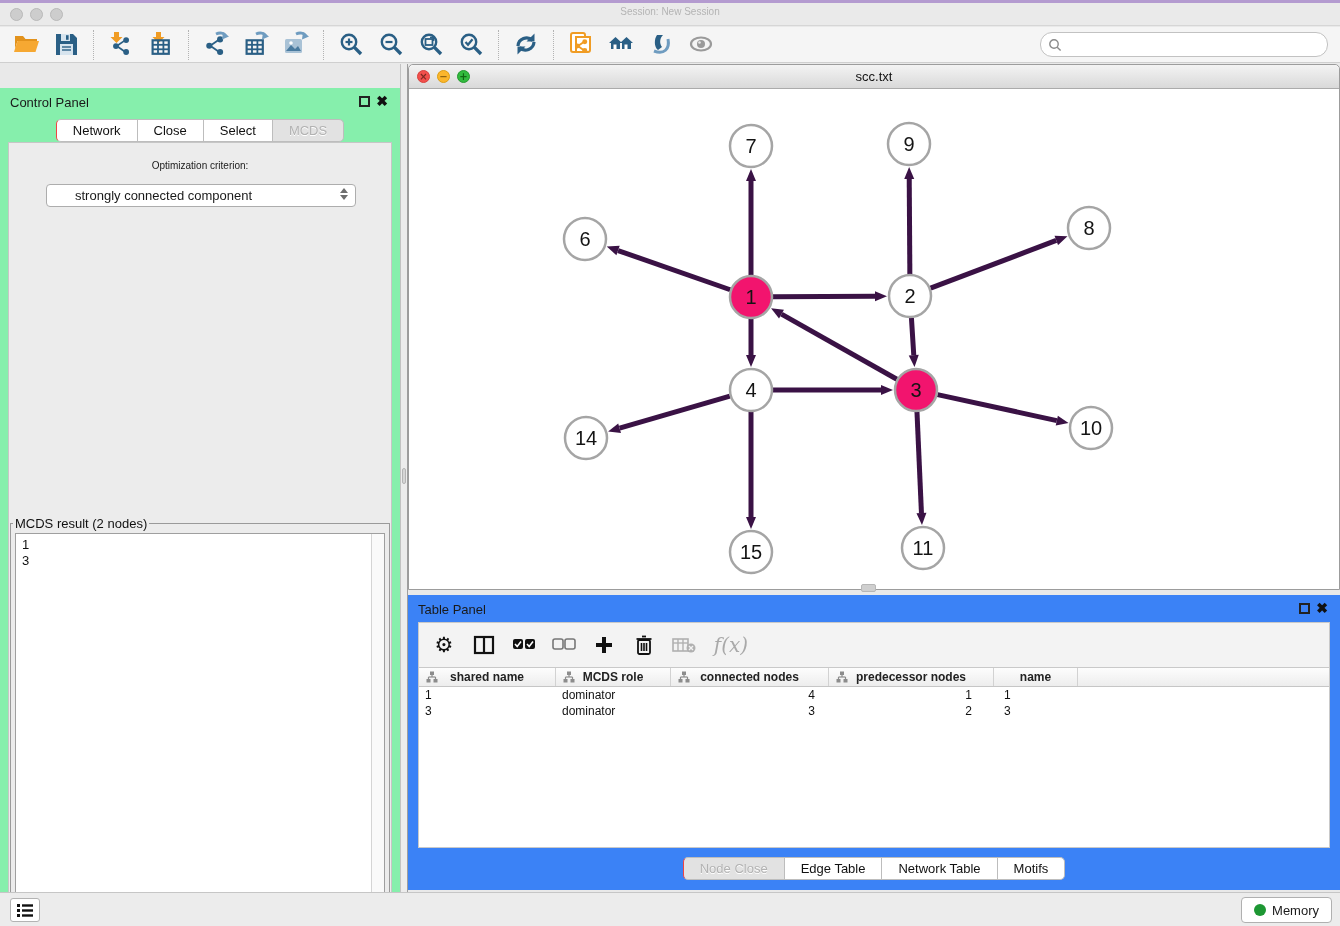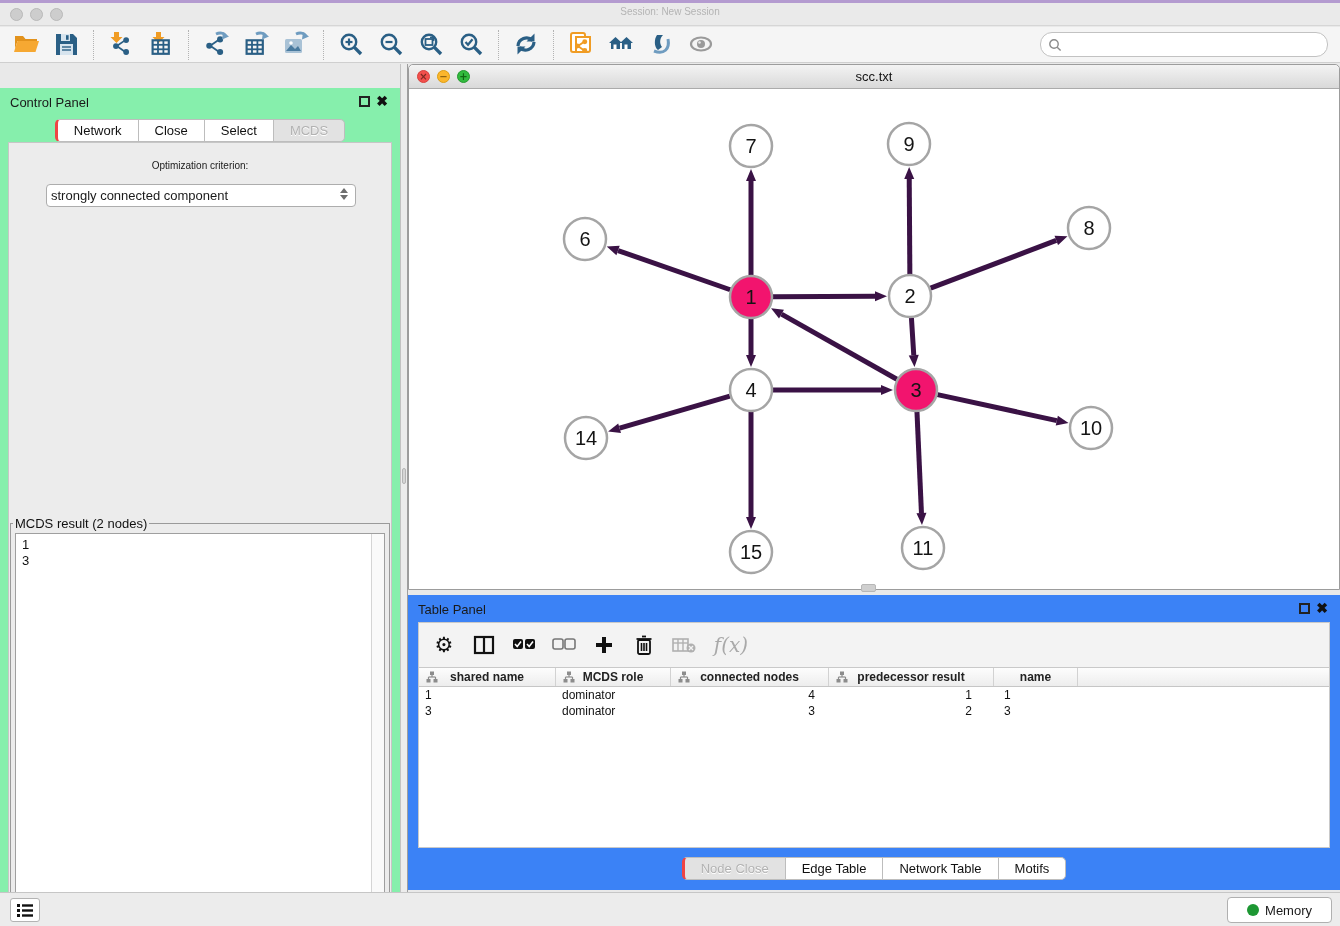"Network" .tab:first-child { border-left: 3px solid #ef4444 -> 1px solid #ef4444 }
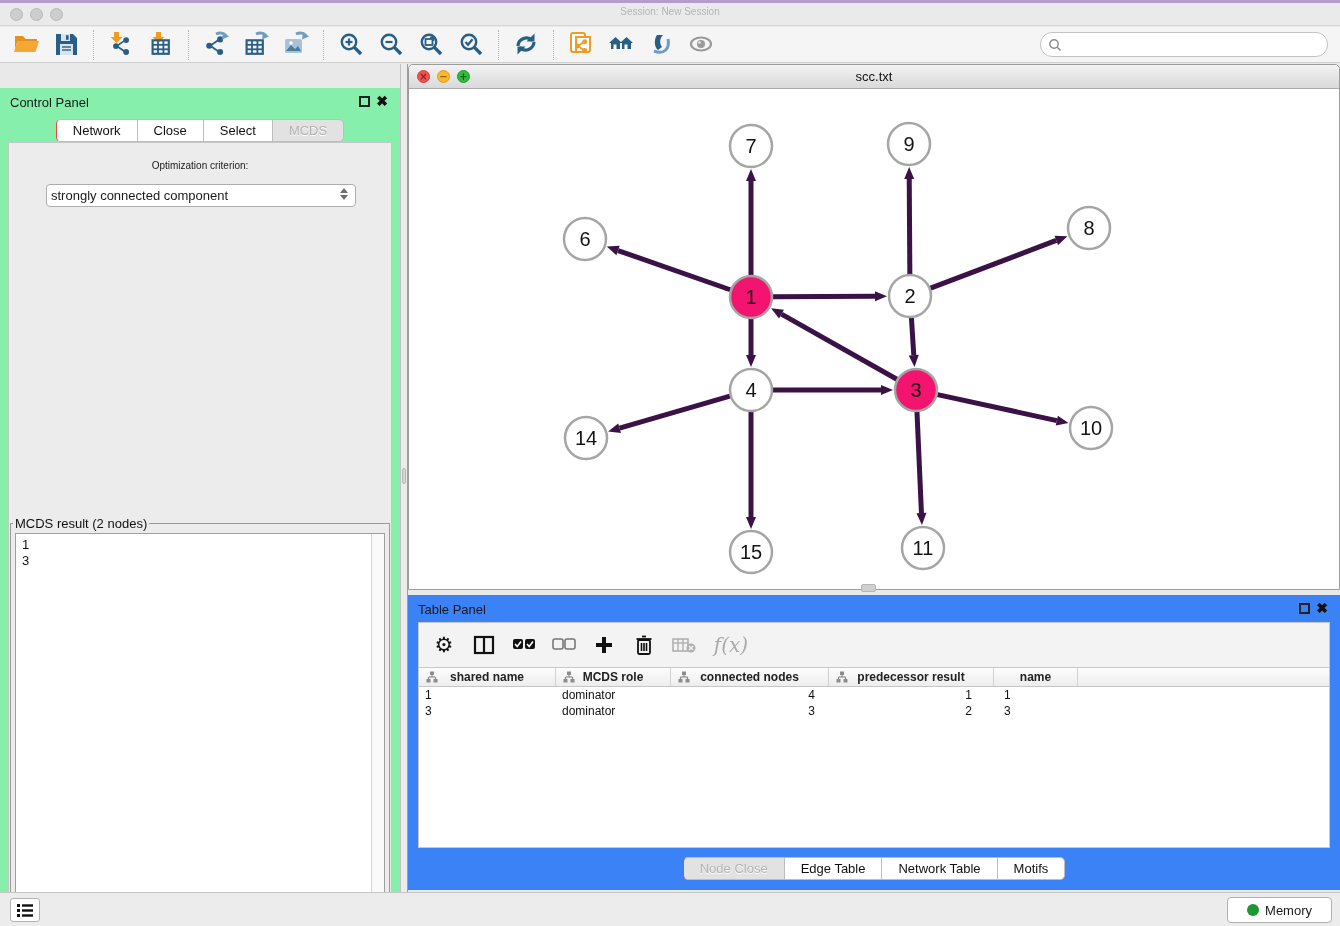"strongly connected component" .combo { padding-left: 4px -> 28px }
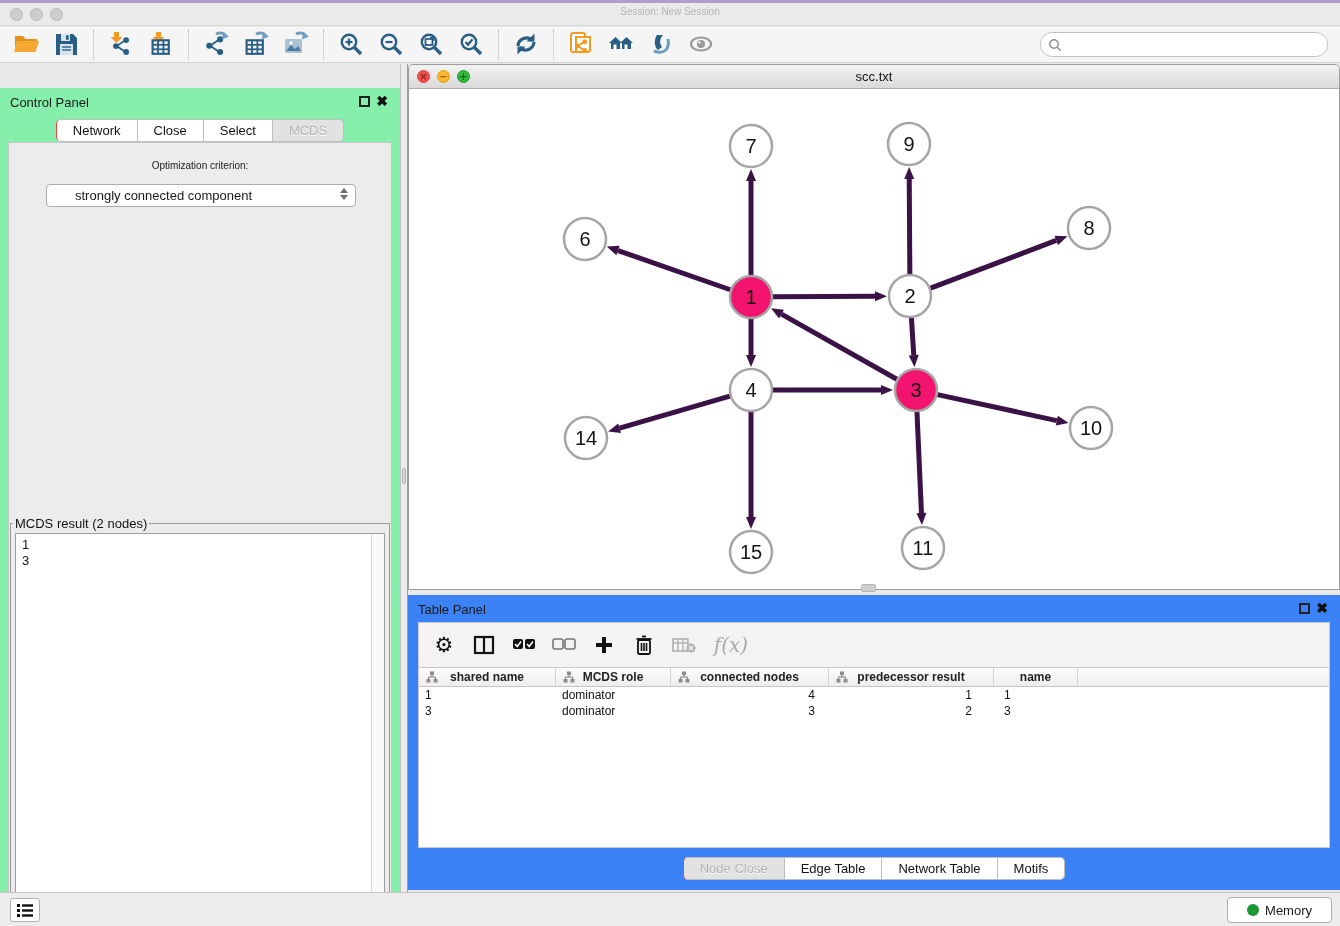"predecessor result" span { text: result -> nodes }
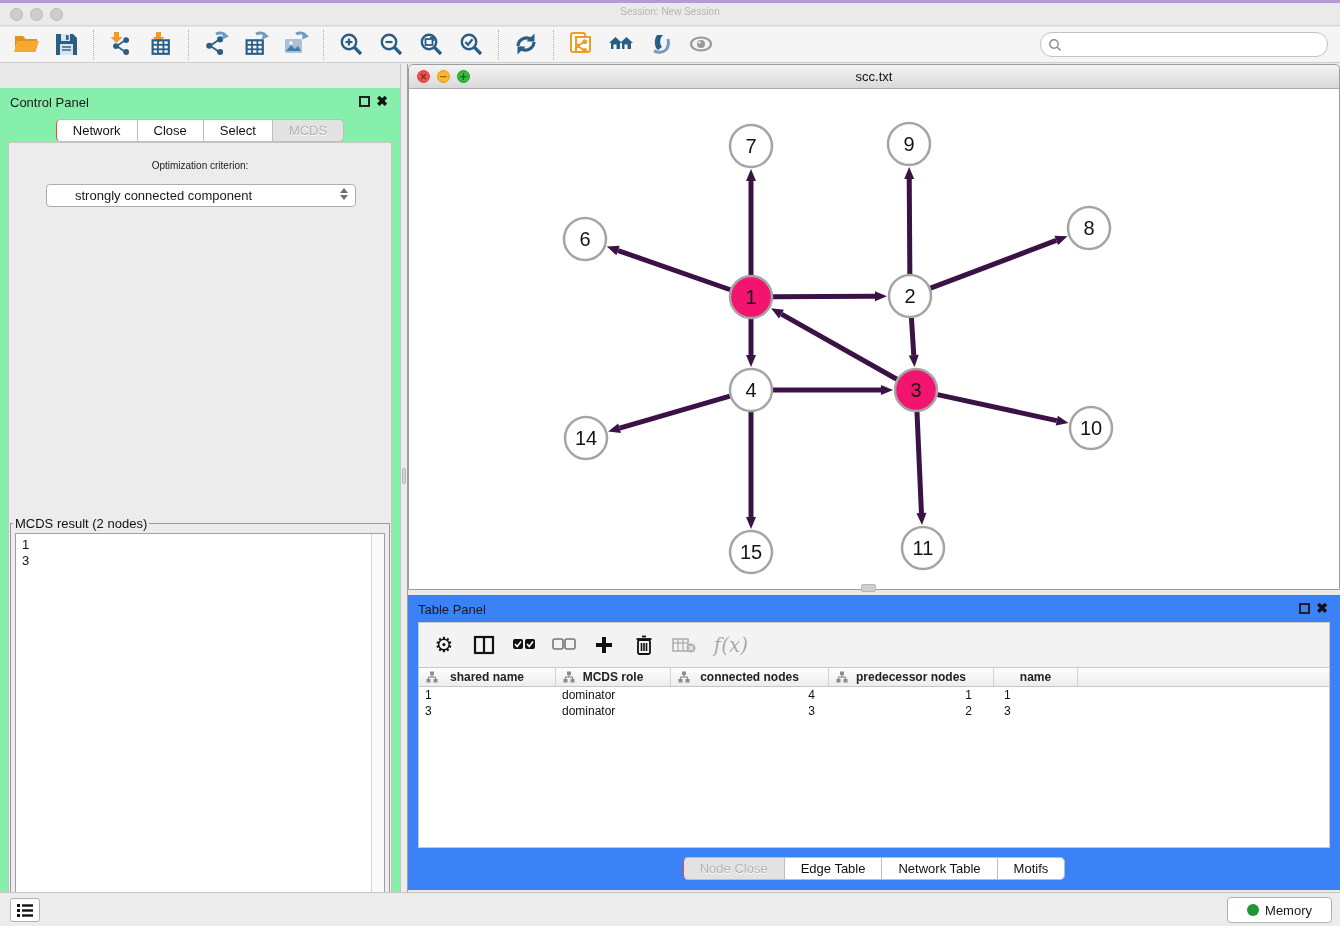"Memory" .memory-btn { padding: 0 19px -> 0 12px }
